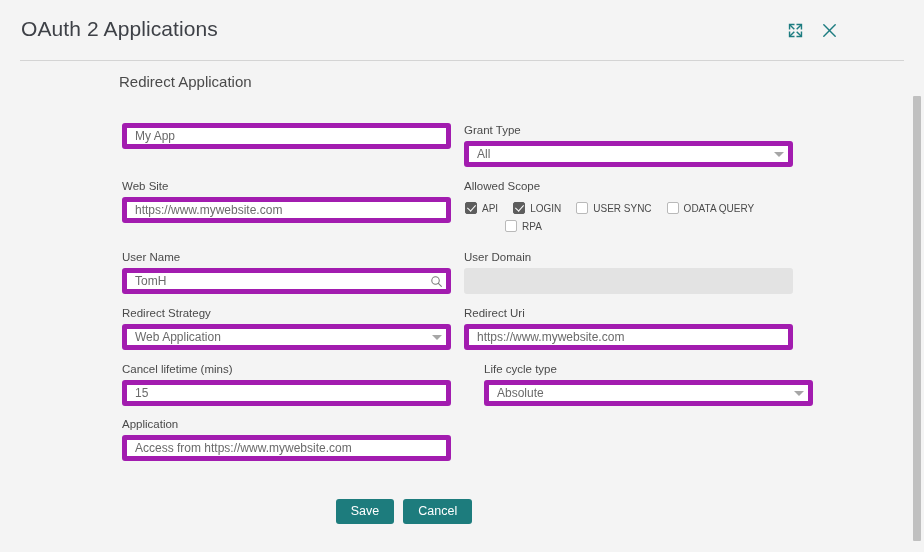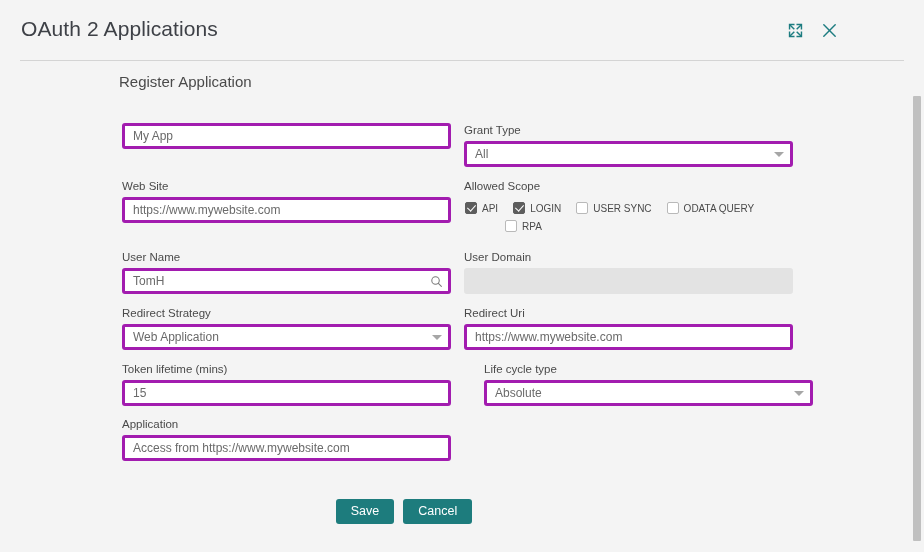"Register Application" div.section-title { text: Register -> Redirect }
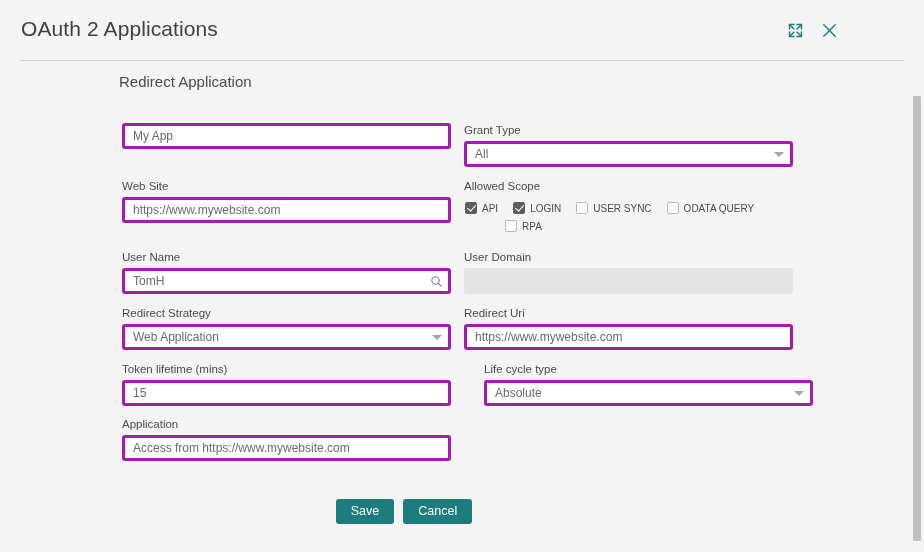"My App" .input { border: 3px solid #a21caf -> 5px solid #a21caf }
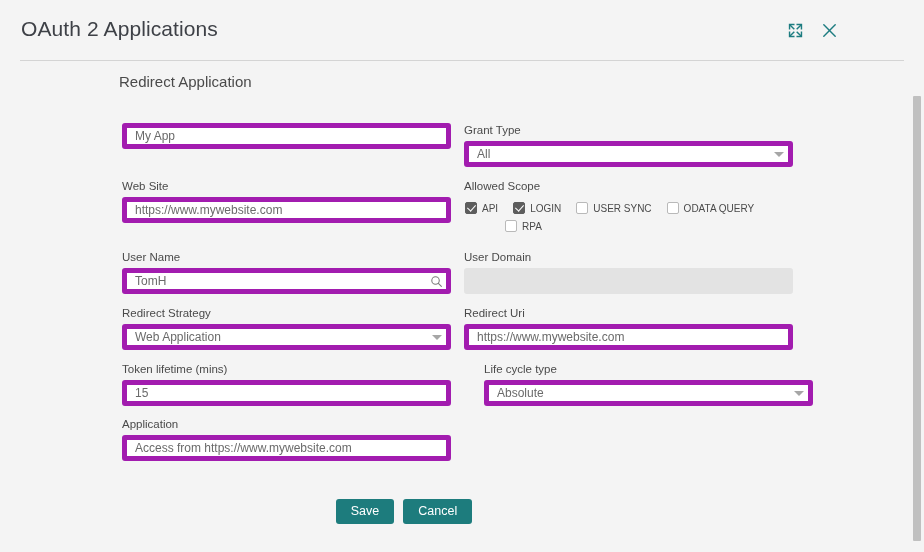"Token lifetime (mins)" label.field-label { text: Token -> Cancel }
